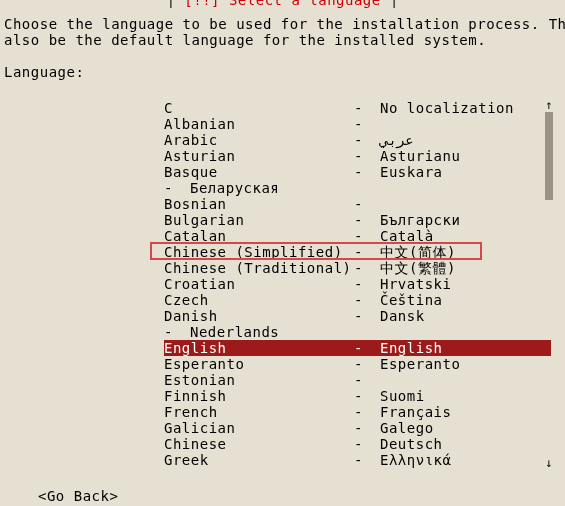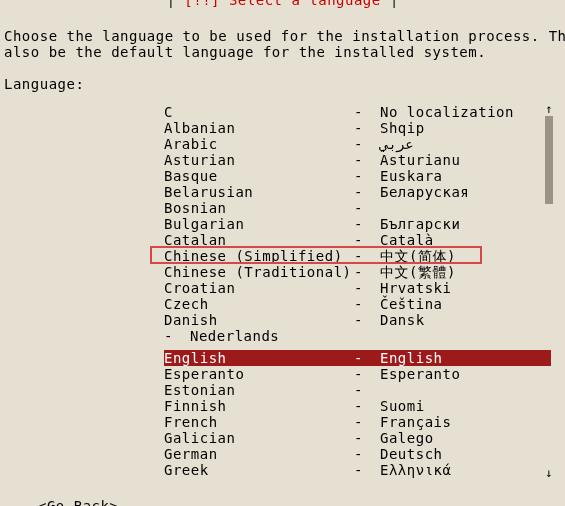"│ [!!] Select a language" .title-row { margin-bottom: 20px -> 8px }
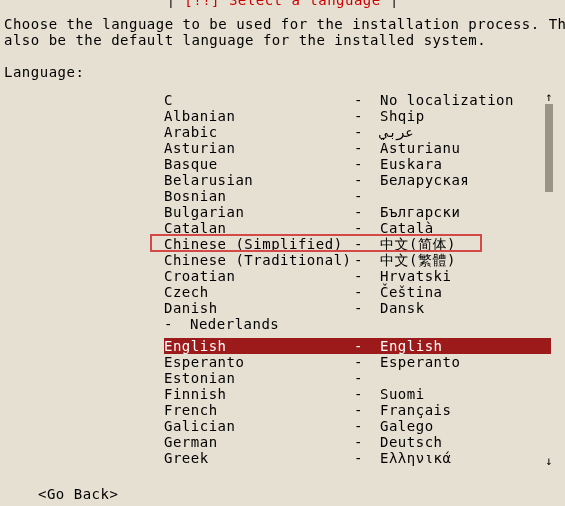"Language:" .label { margin-bottom: 12px -> 20px }
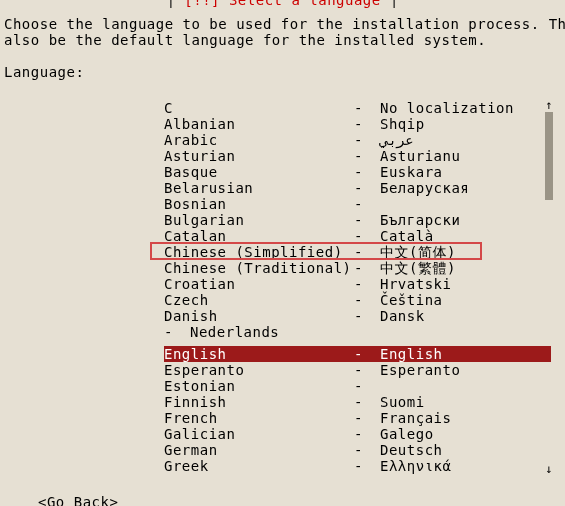"Shqip" span.native { html: <span>Shqip</span> -> none }
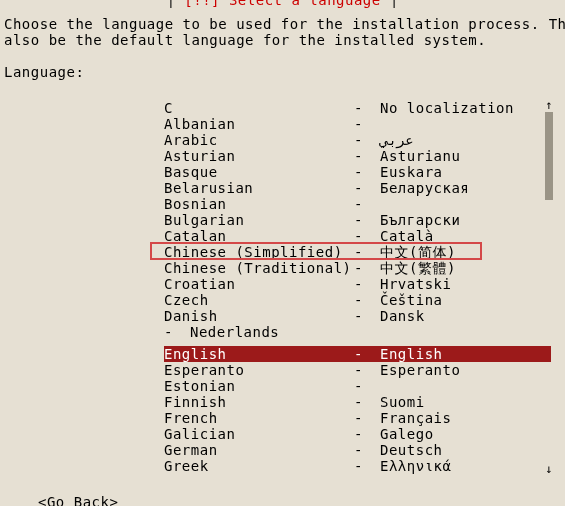"Belarusian" span.english { html: <span>Belarusian</span> -> none }
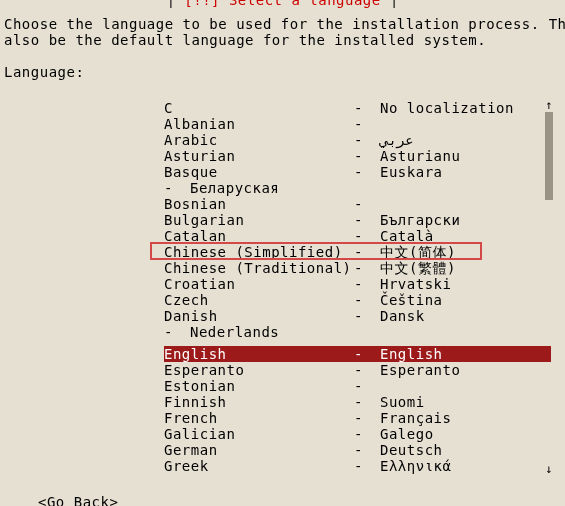"English" .row.selected { margin-top: 6px -> none }
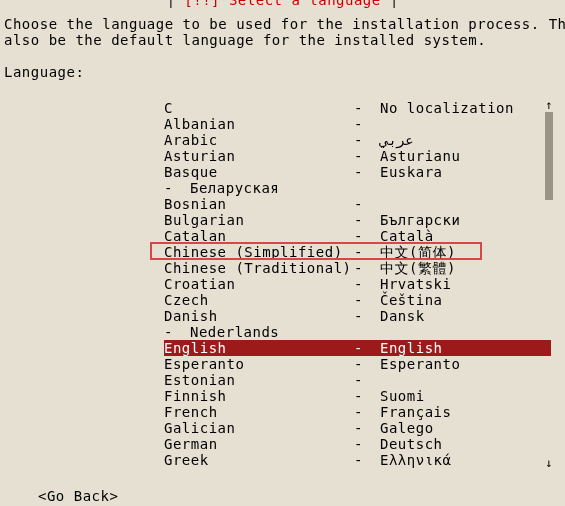"German" span.english { text: German -> Chinese }
